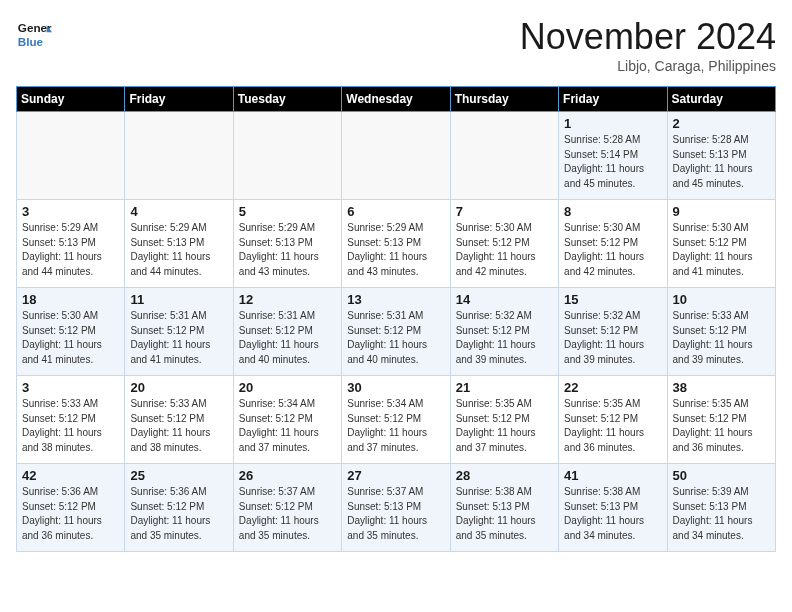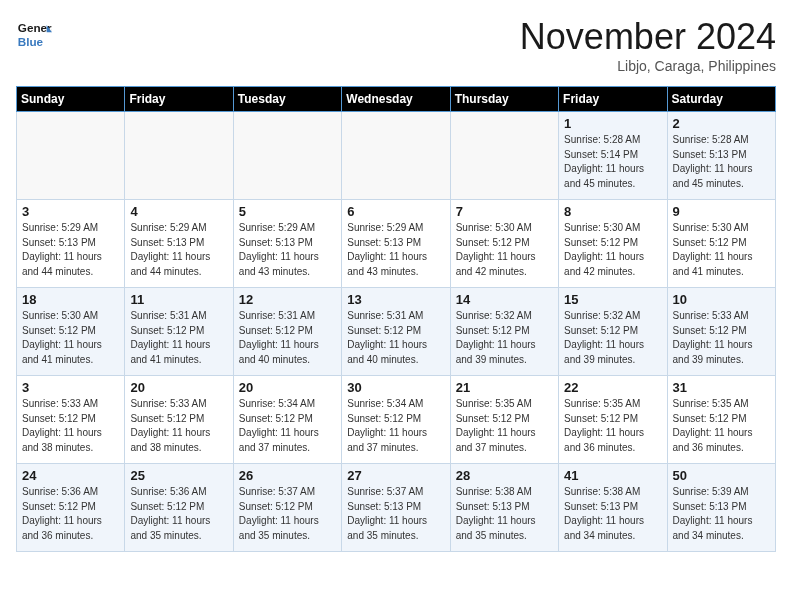"31" div.day-number { text: 31 -> 38 }
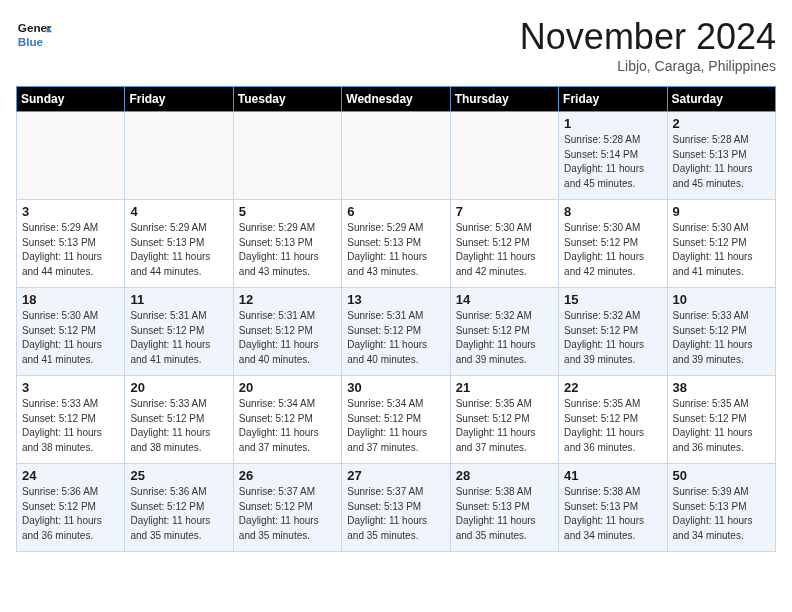"24" div.day-number { text: 24 -> 42 }
